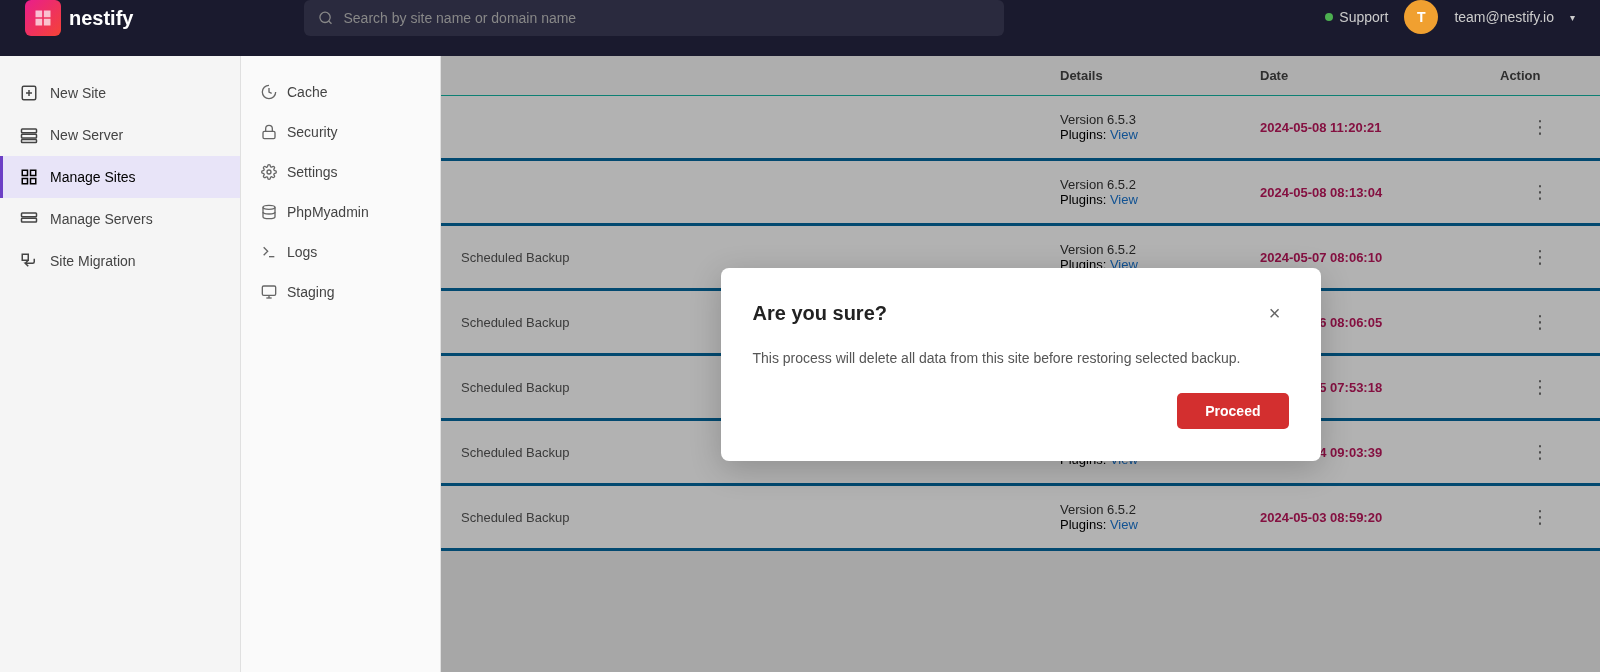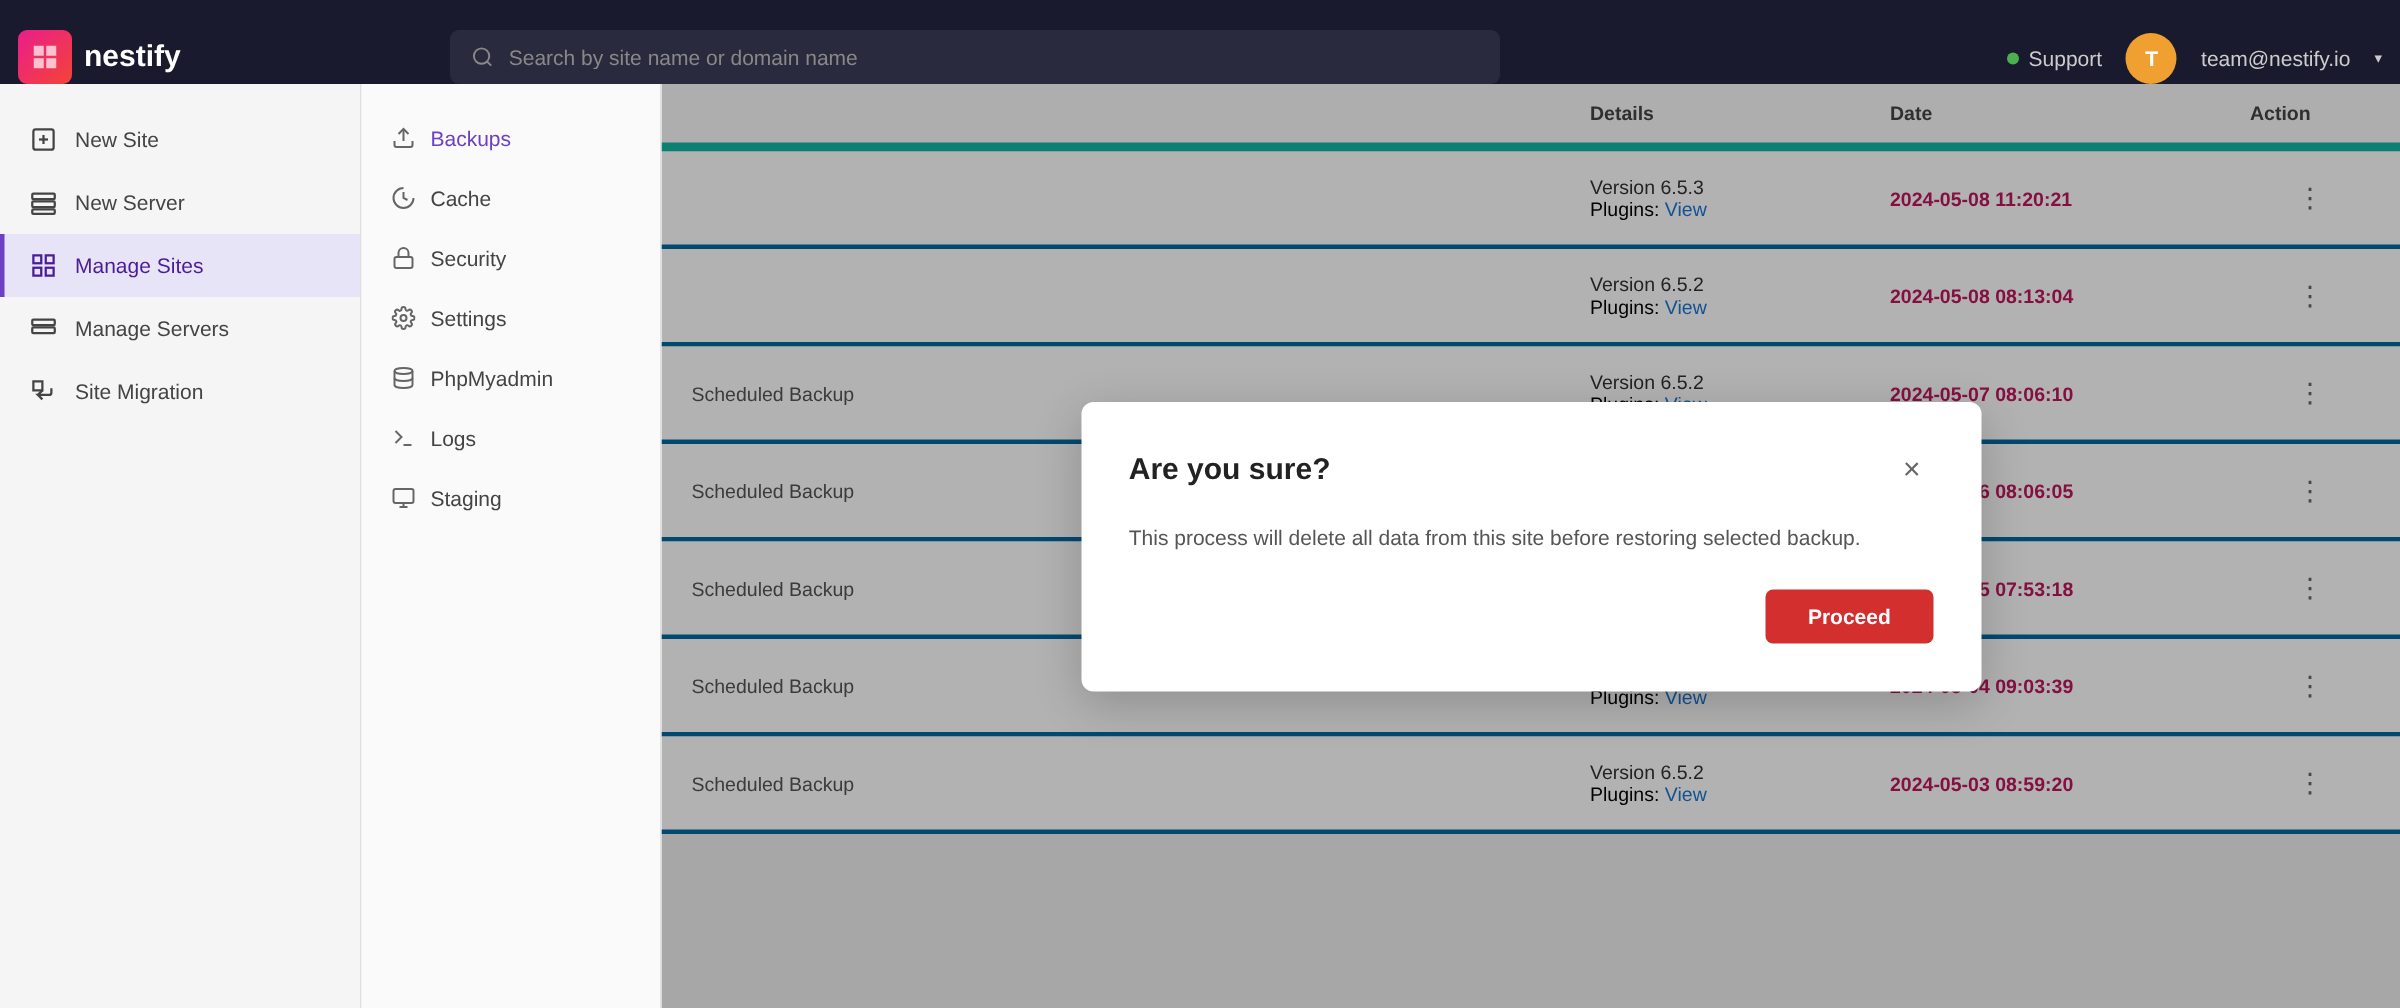"nestify" .topbar { align-items: flex-end -> flex-start; padding: 0 12px -> 0 25px }
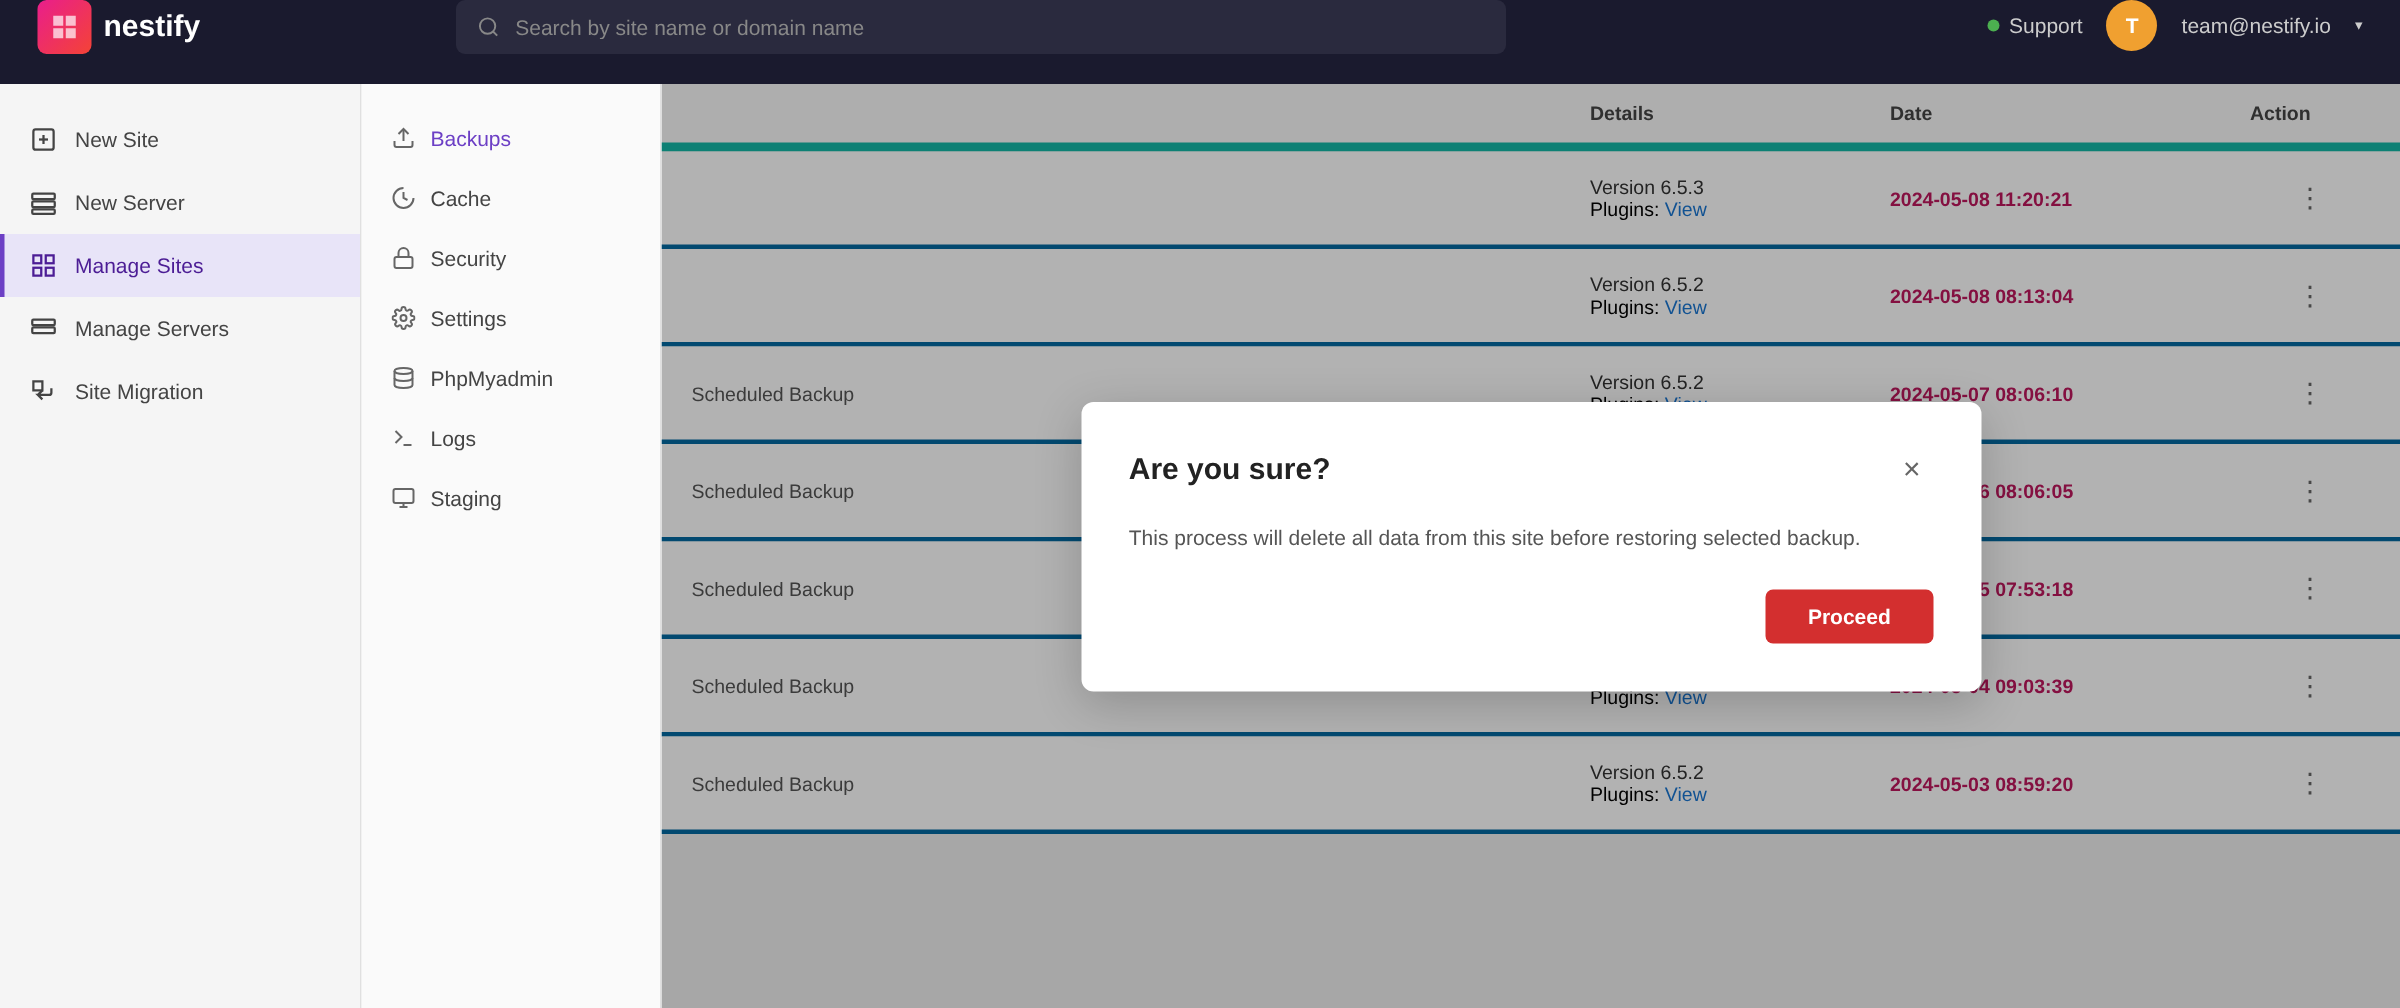"Details" .table-top-header { border-bottom: 6px solid #14b8a6 -> 1px solid #14b8a6 }
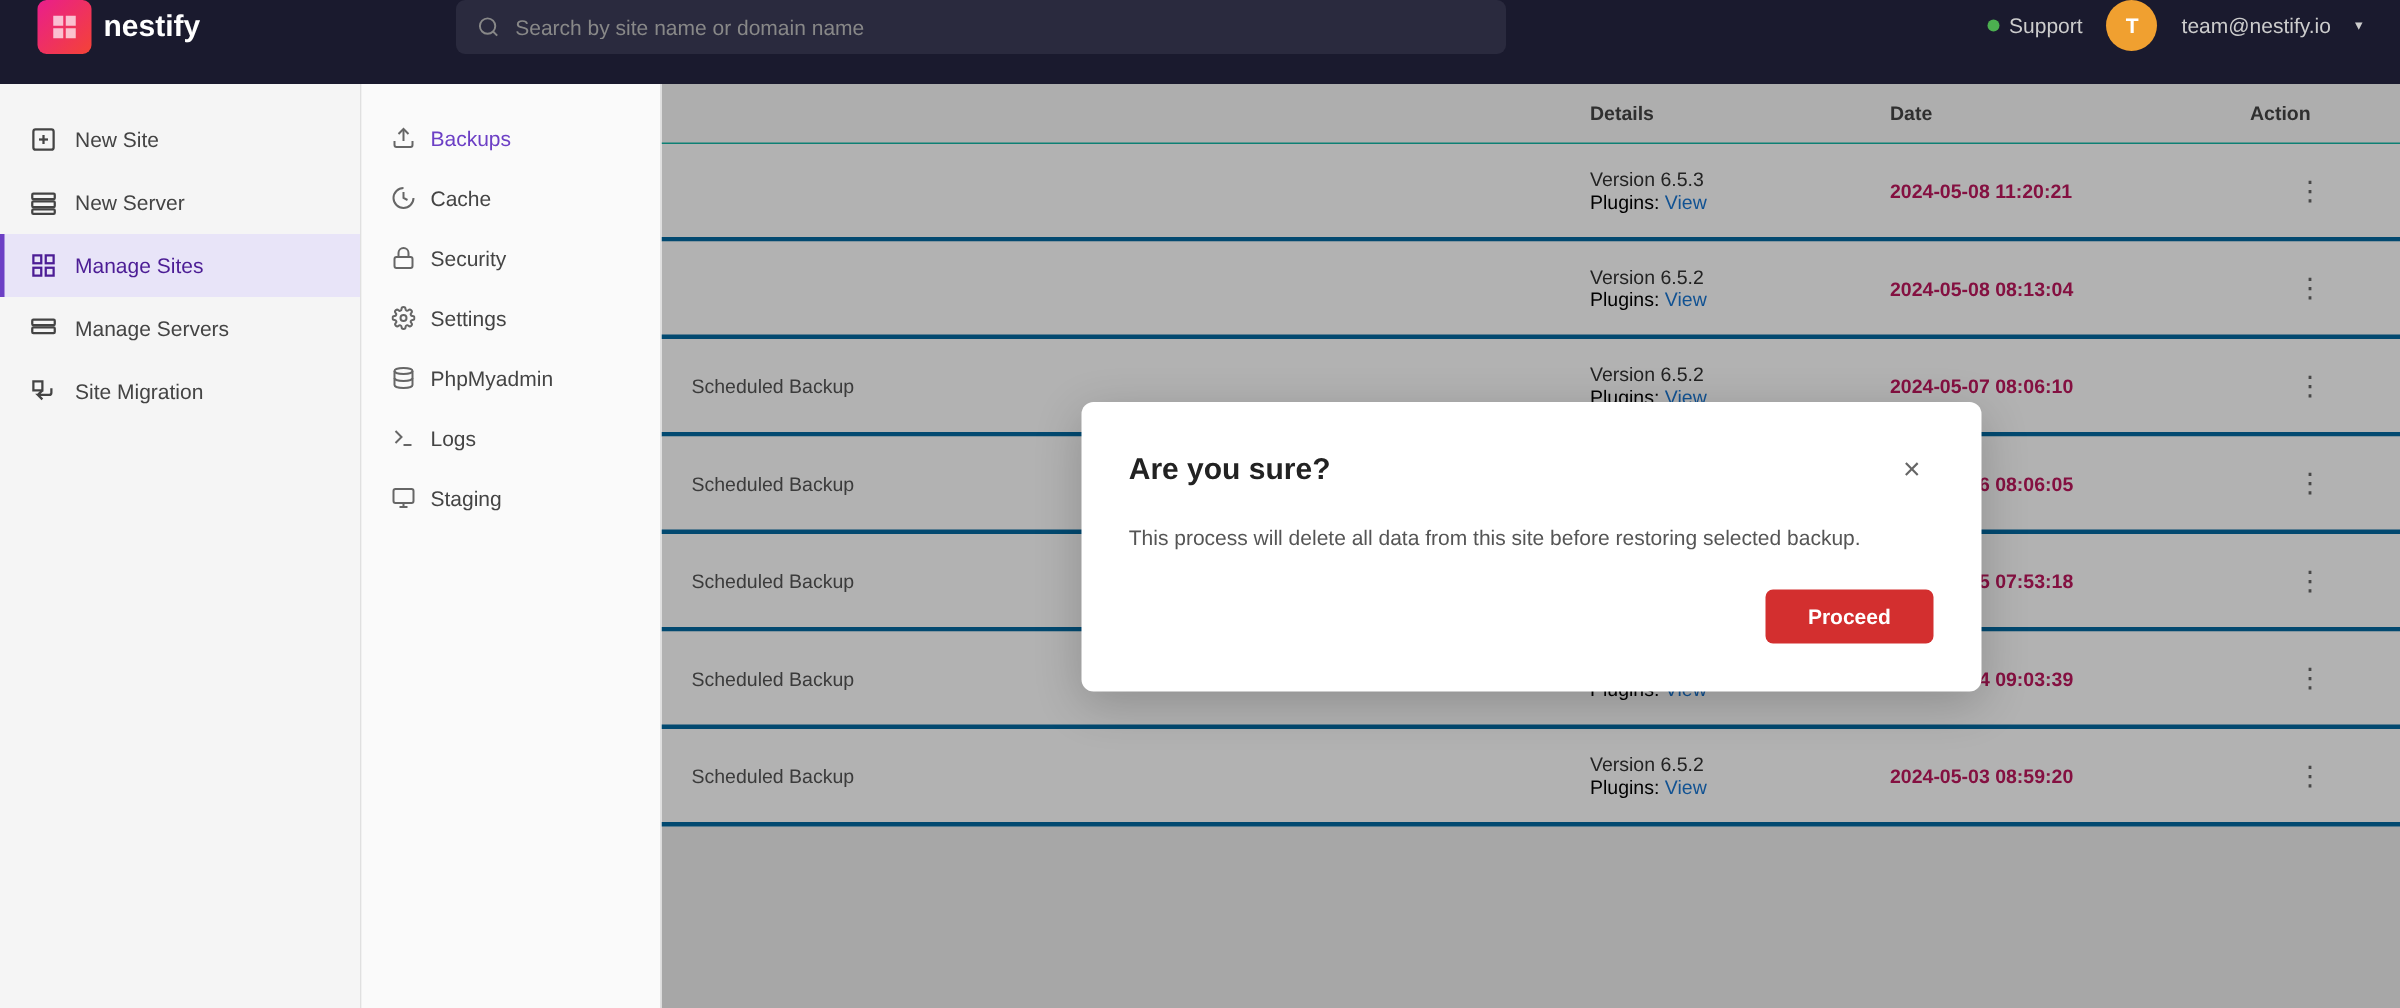"Backups" div.sub-sidebar-item { html: <div> <svg> <path></path> <polyline></polyline> <line></line> </svg> <span>Backups</span> </div> -> none }
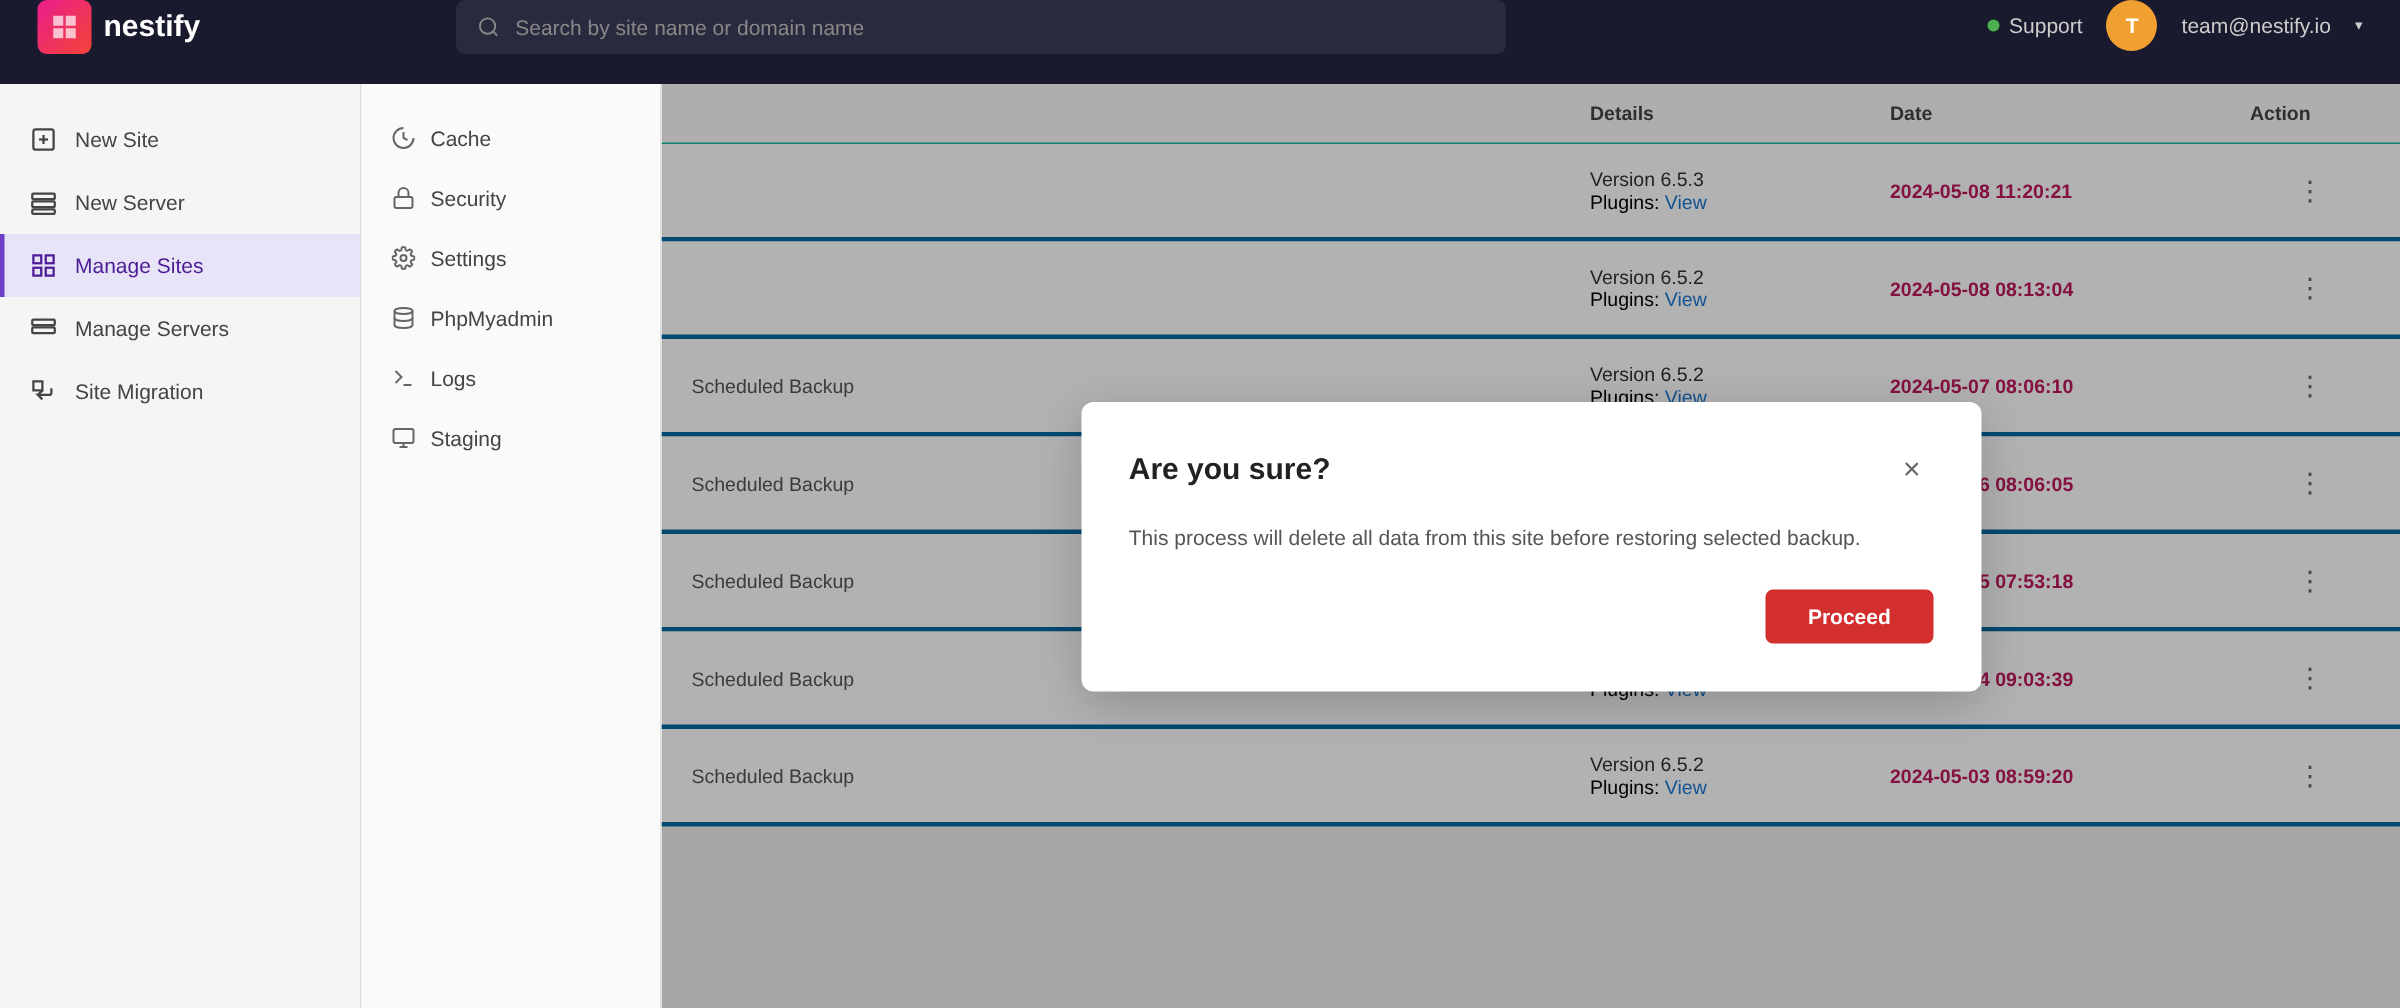"Manage Sites" .sidebar-item.active { color: #4c1d95 -> #000000 }
